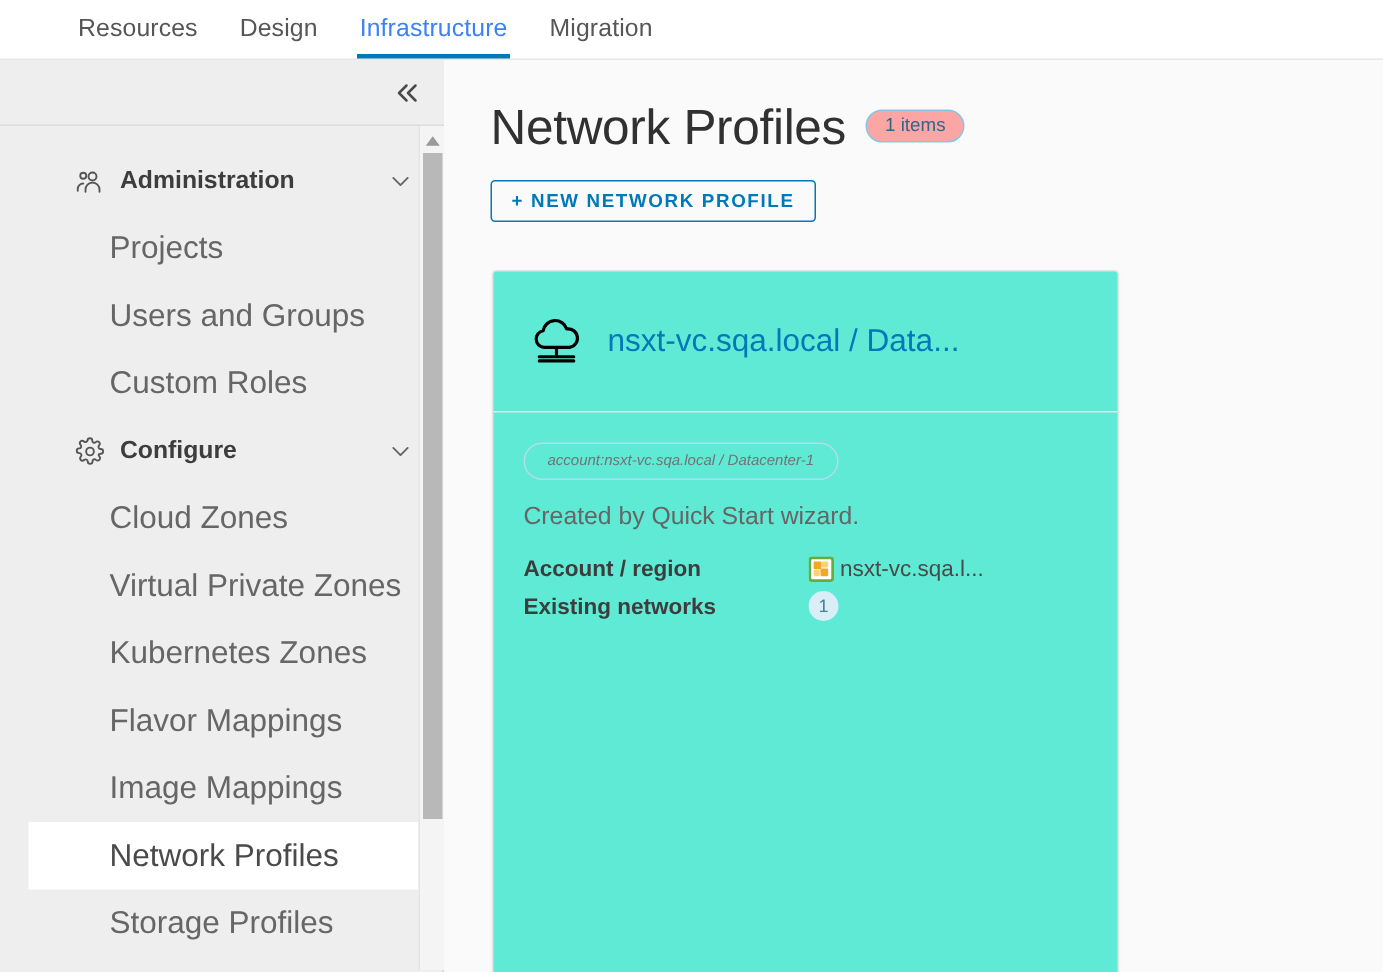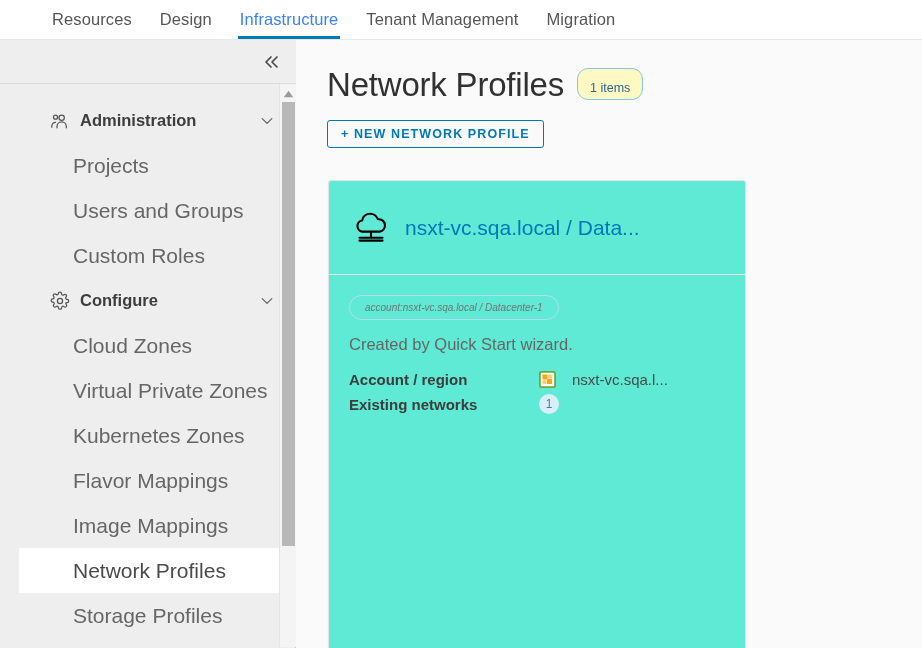"Tenant Management" div.nav-tab { html: <div> <span>Tenant Management</span> </div> -> none }
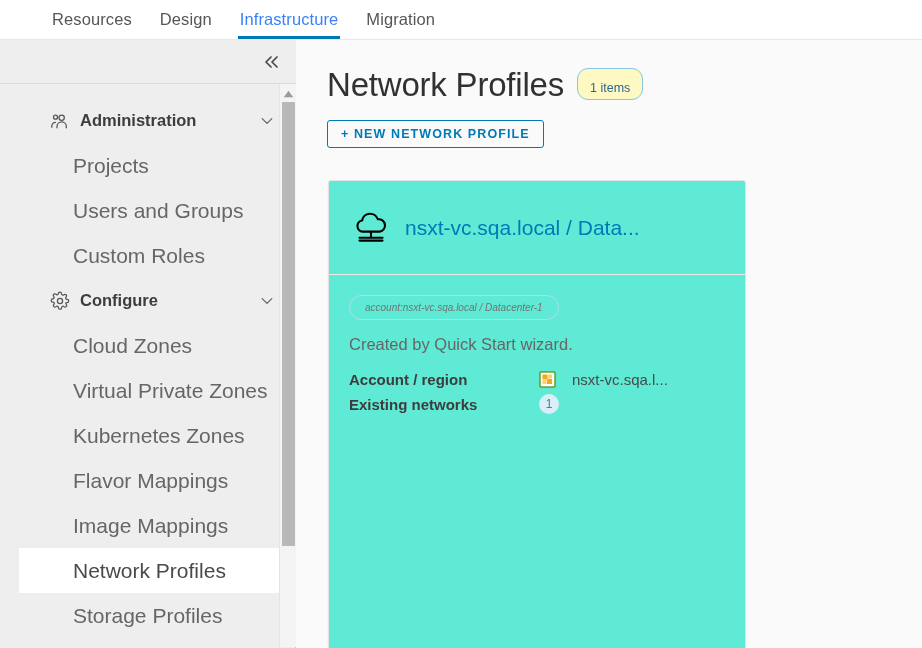"1 items" #items-badge { background: #fef9c3 -> #fca5a5; padding: 13px 12px 4px -> 3px 12px 4px }
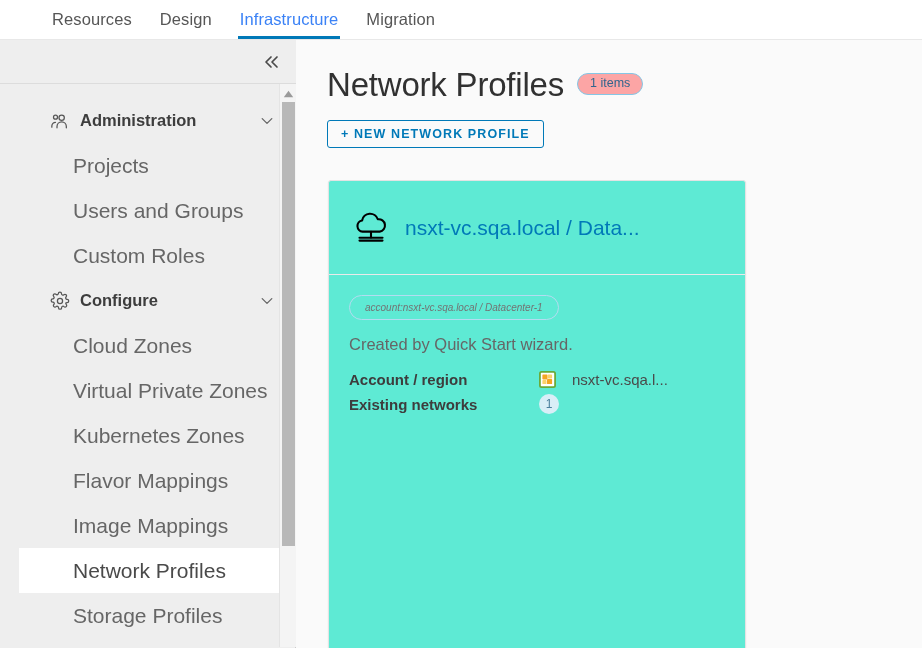"nsxt-vc.sqa.l..." .det-value-inner { gap: 16px -> 4px }
